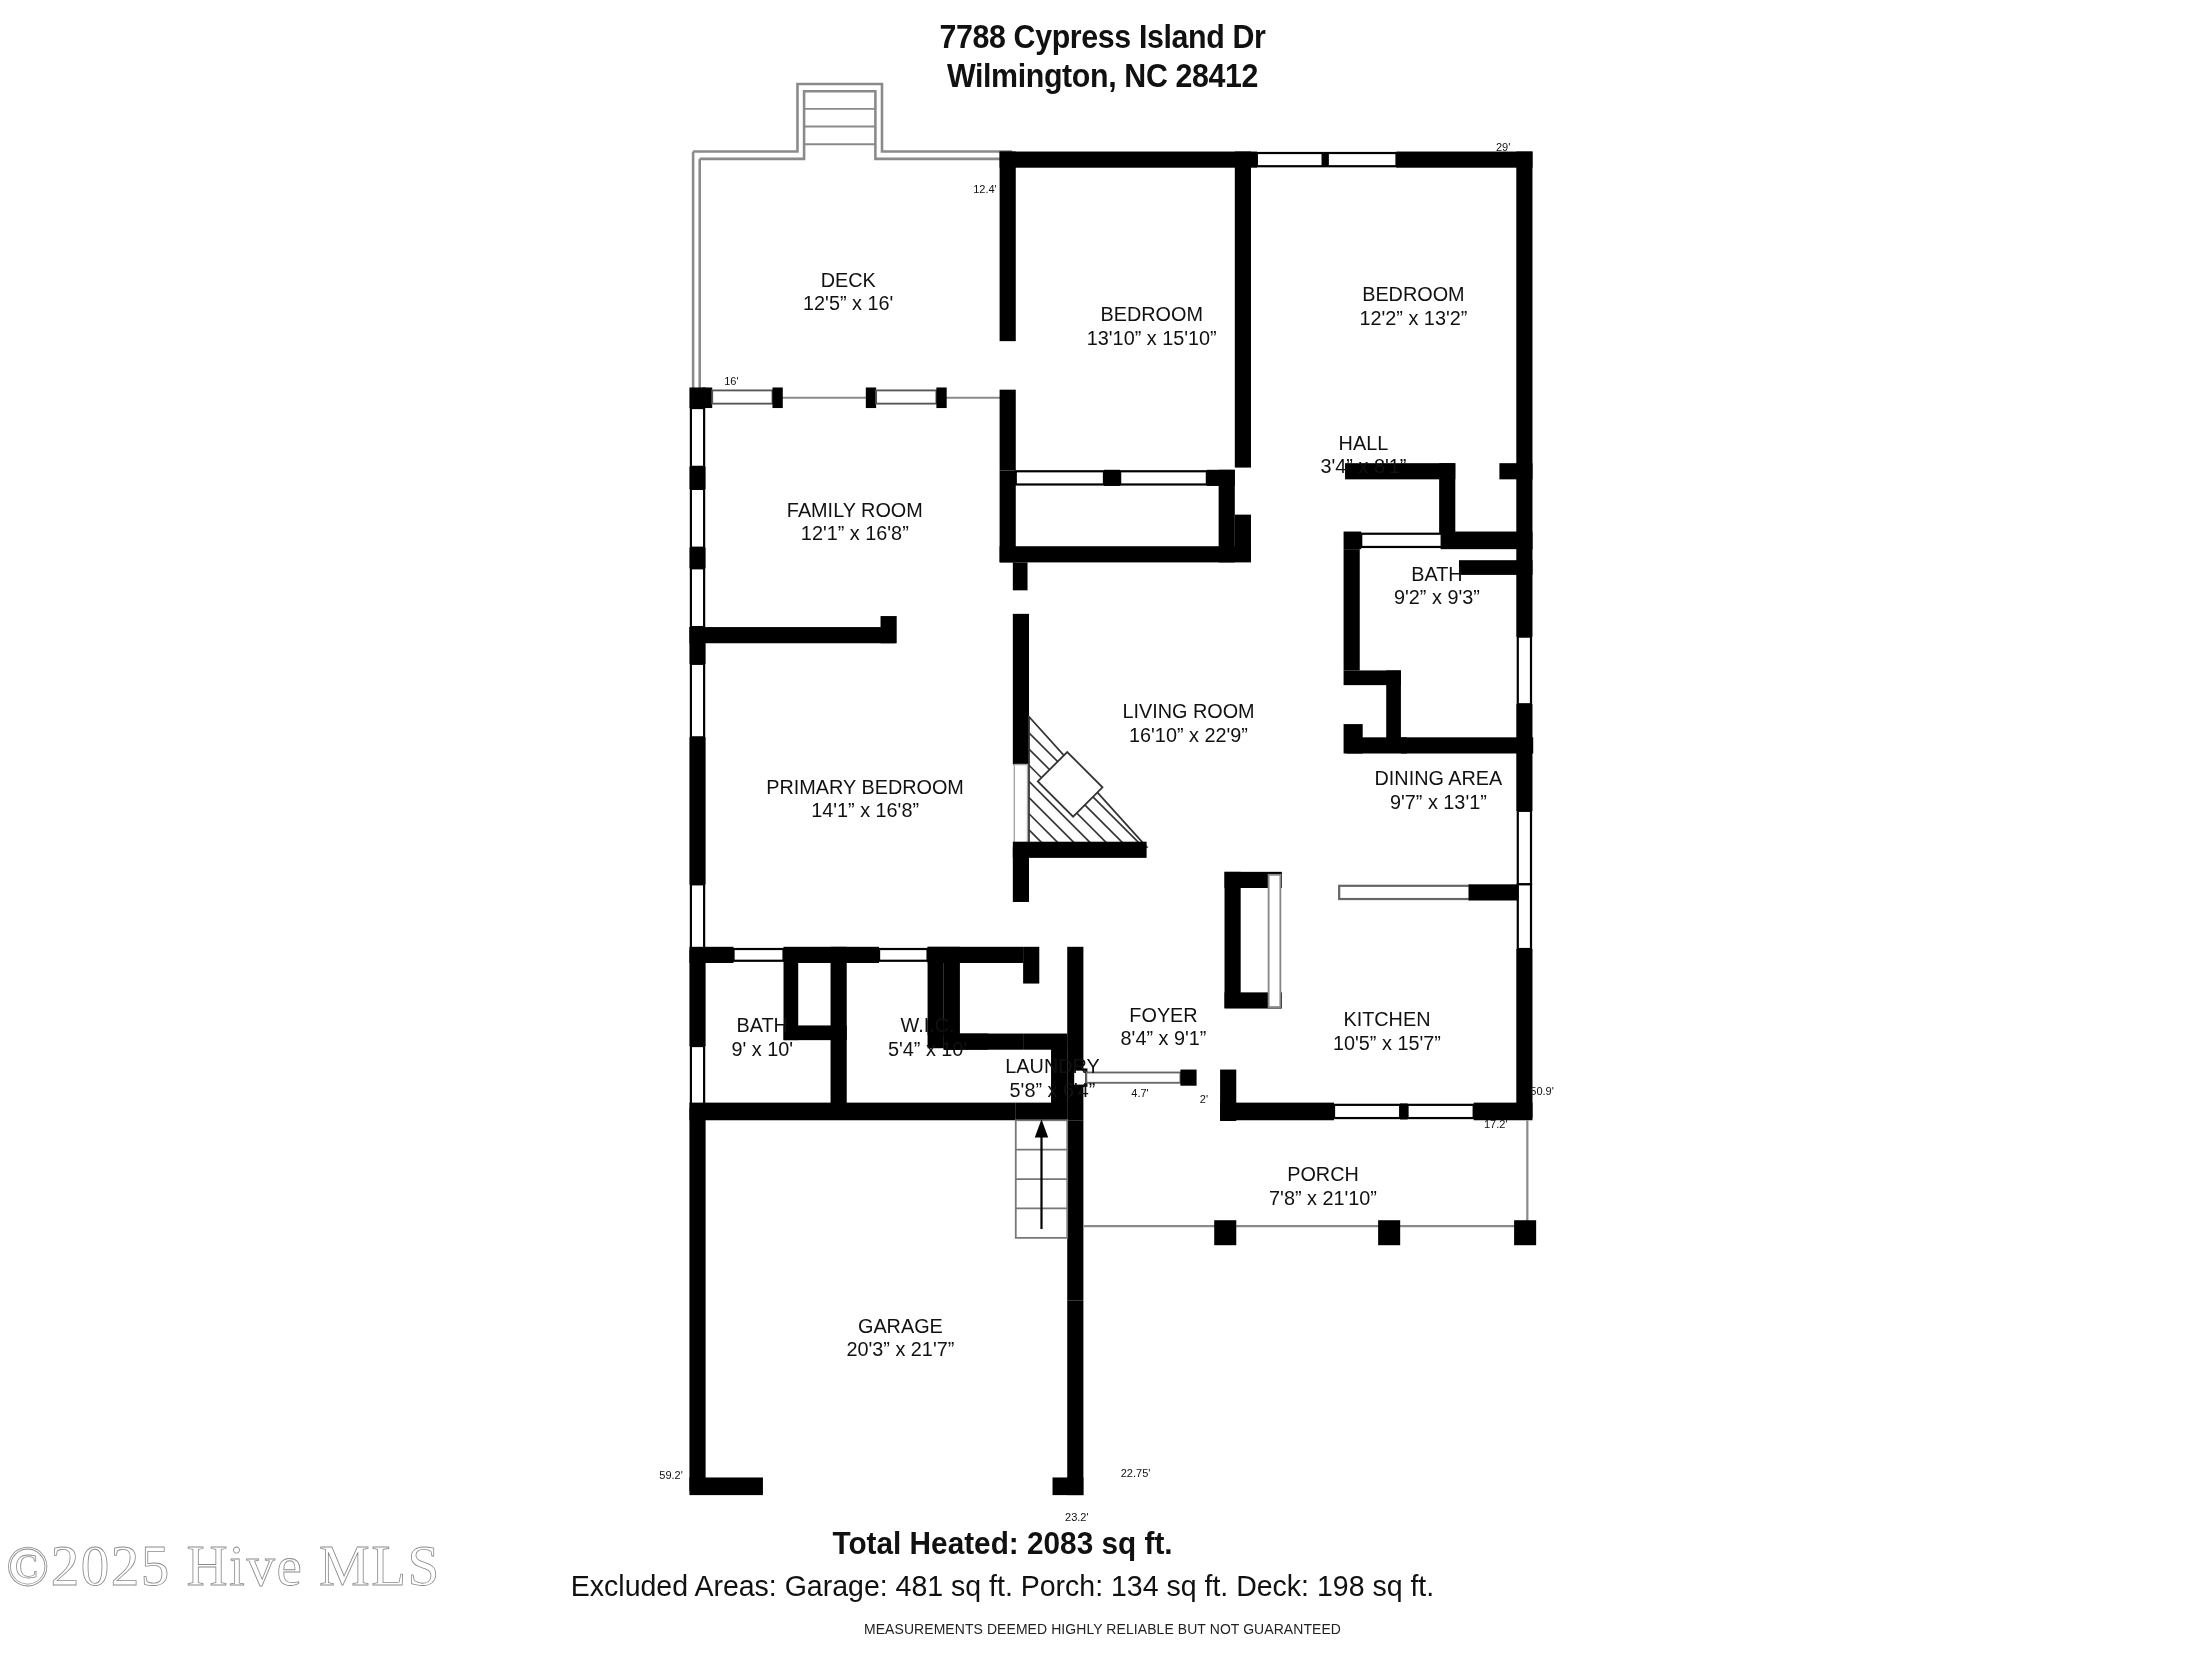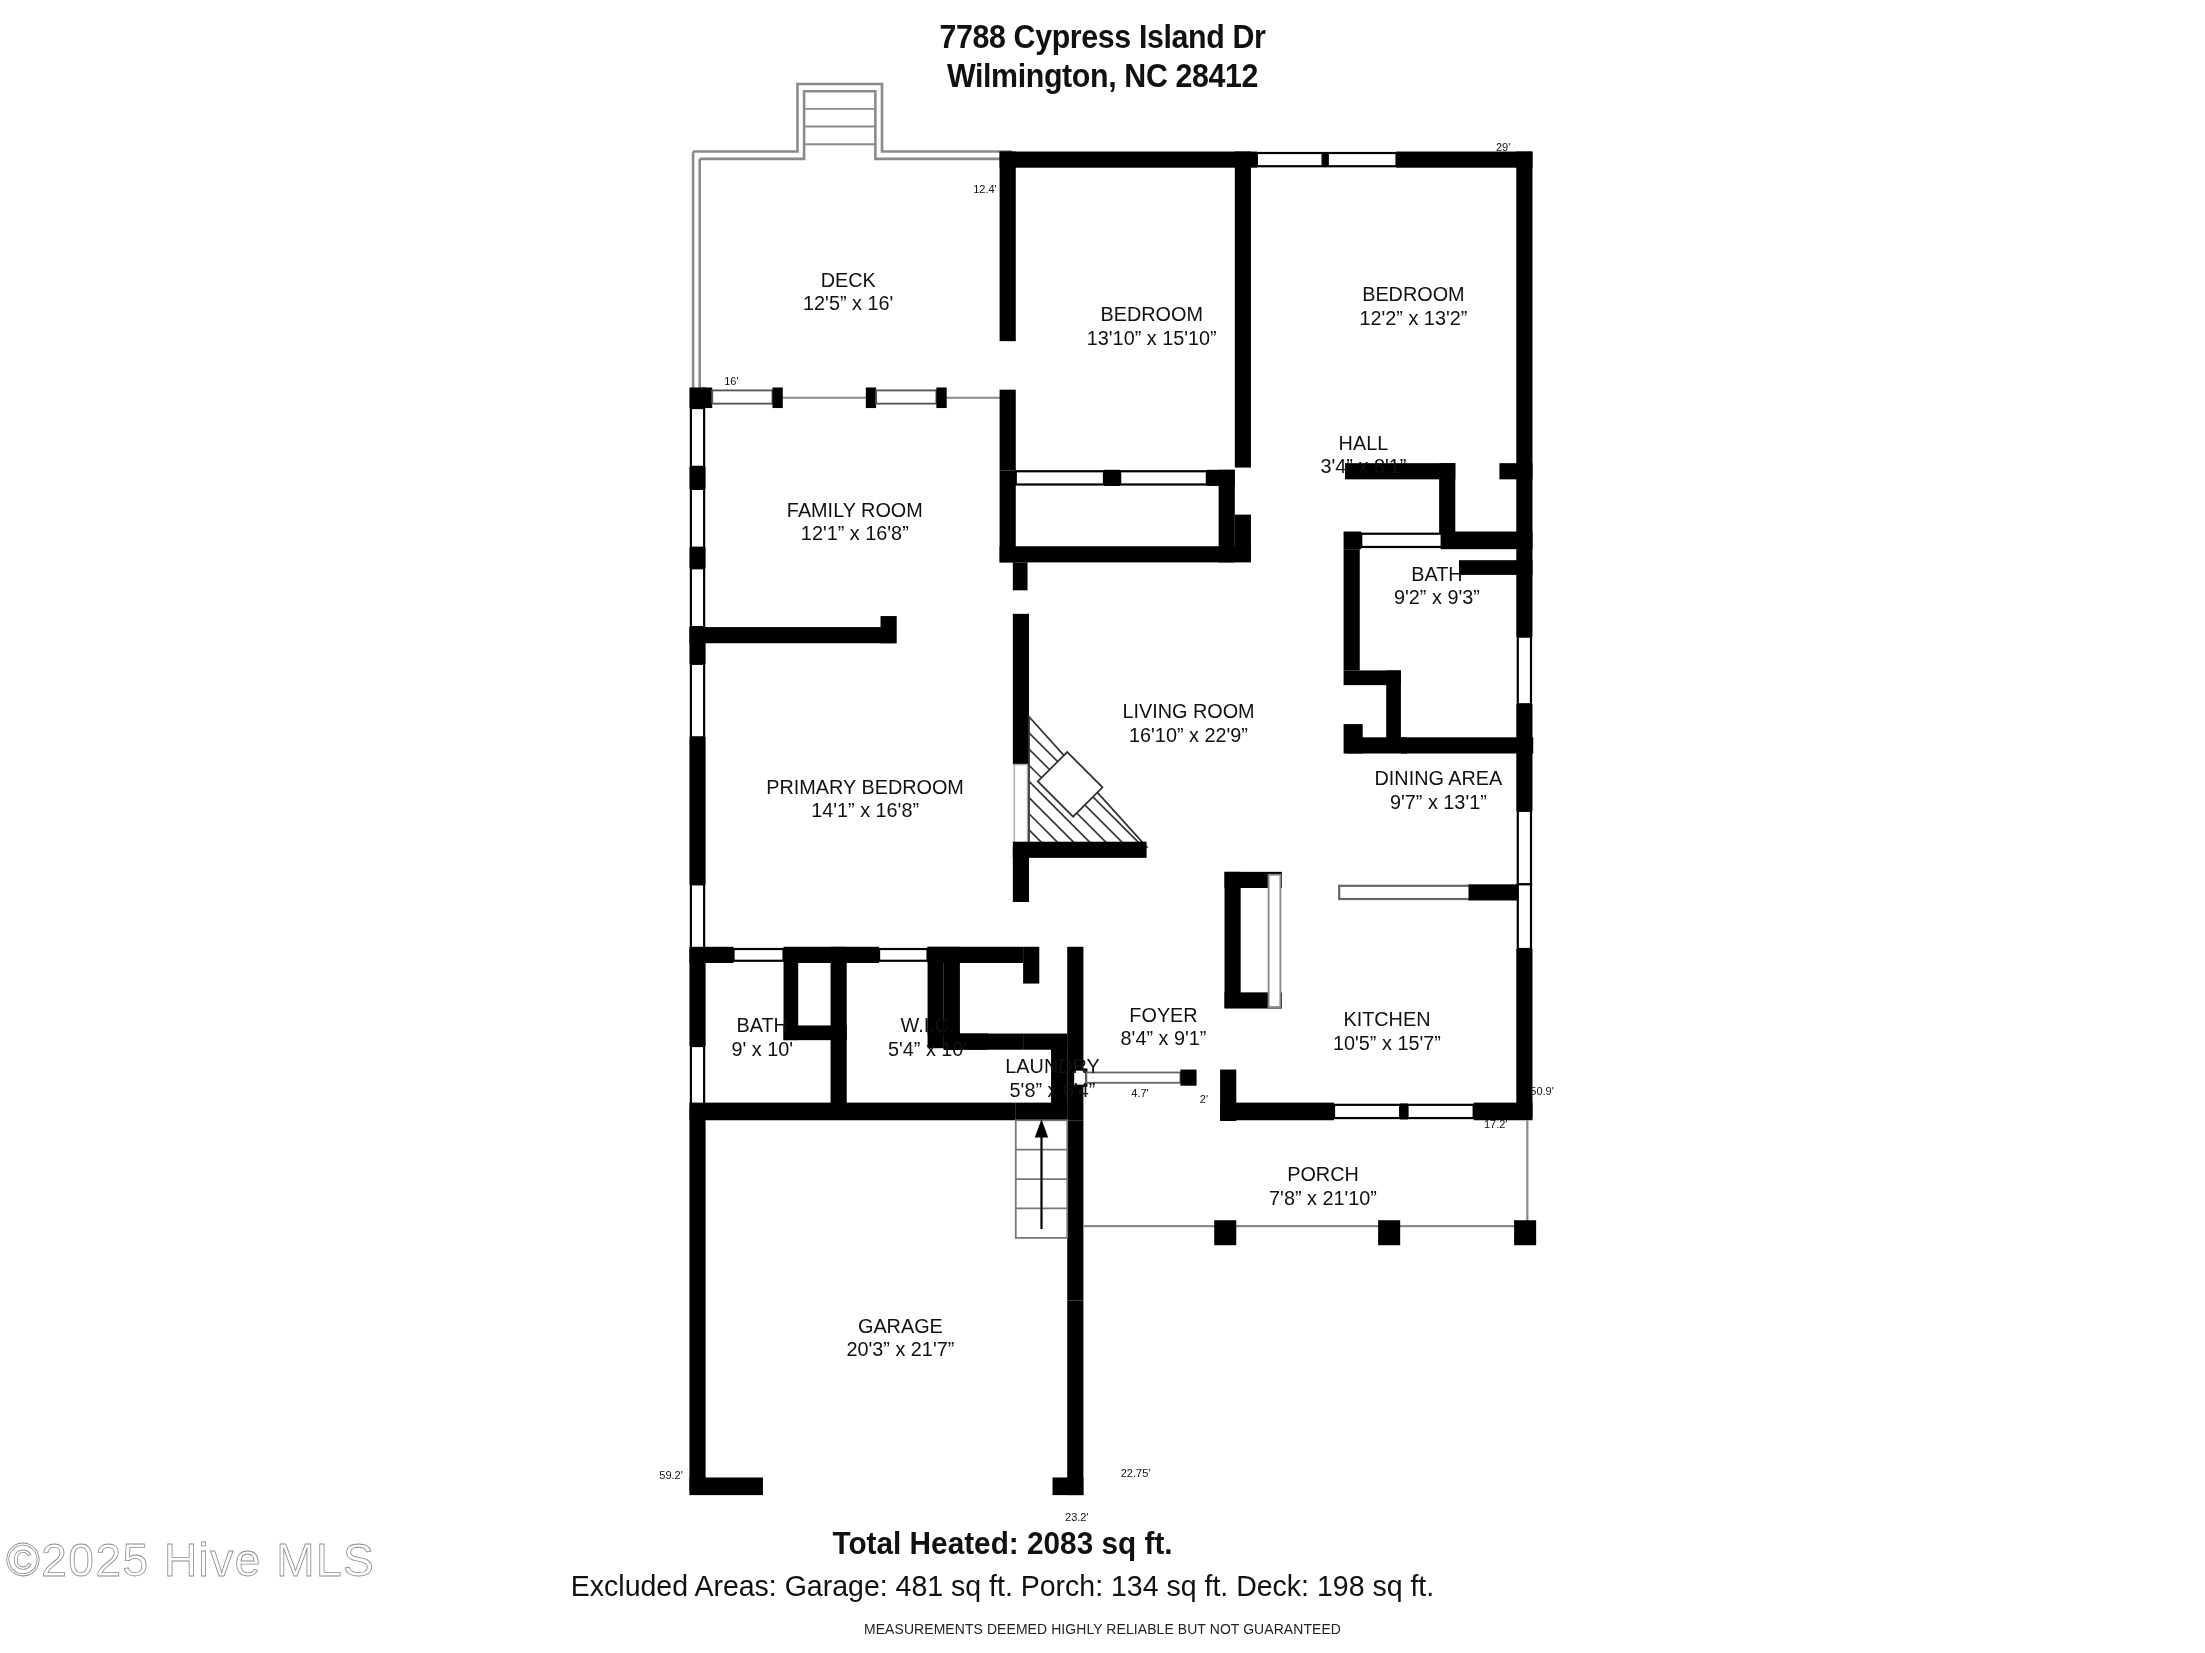"©2025 Hive MLS" .watermark { font-family: Liberation Sans, sans-serif -> Liberation Serif, serif; font-size: 46px -> 57px }
